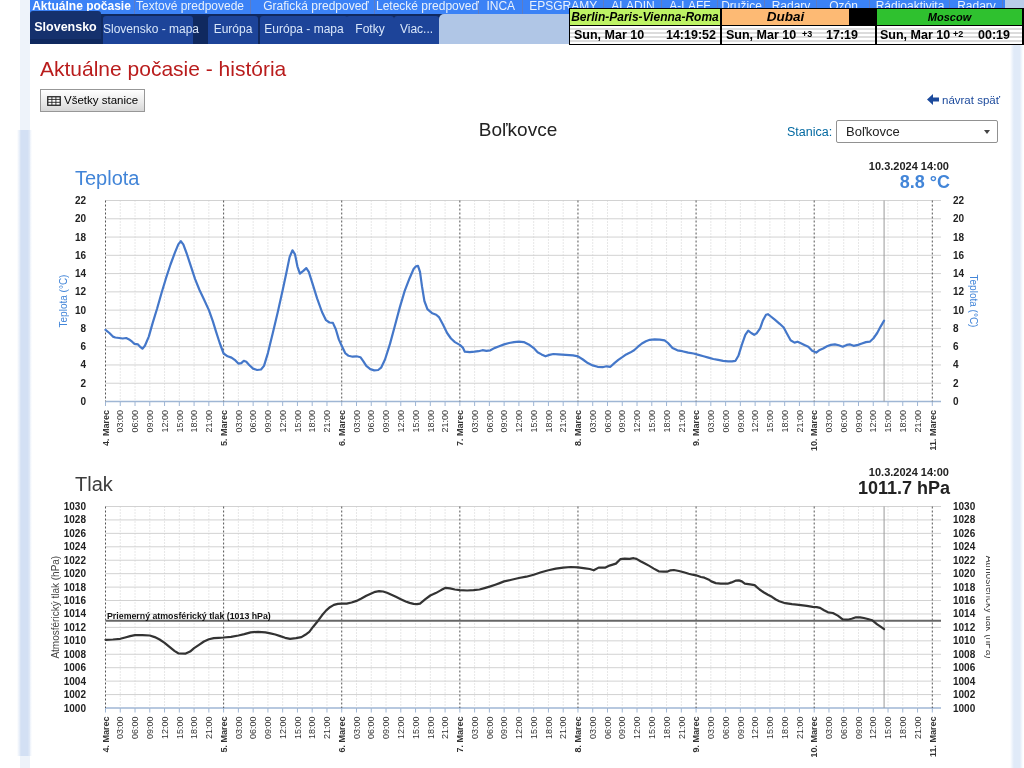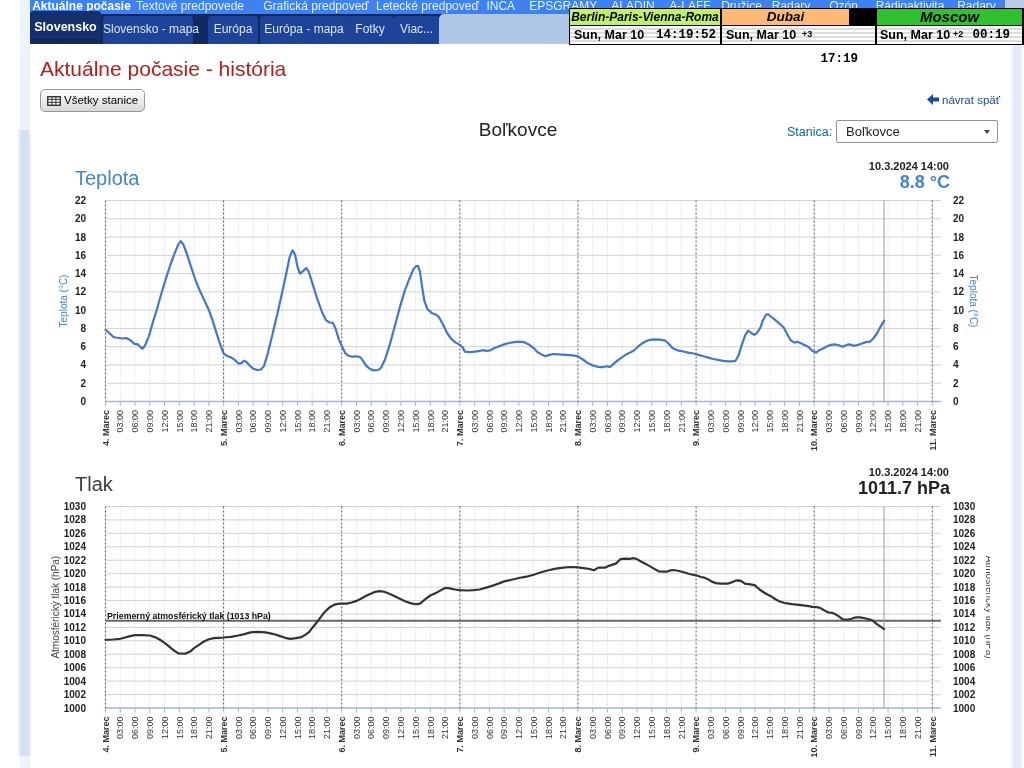"Moscow" div.chead { font-size: 15px -> 11px }
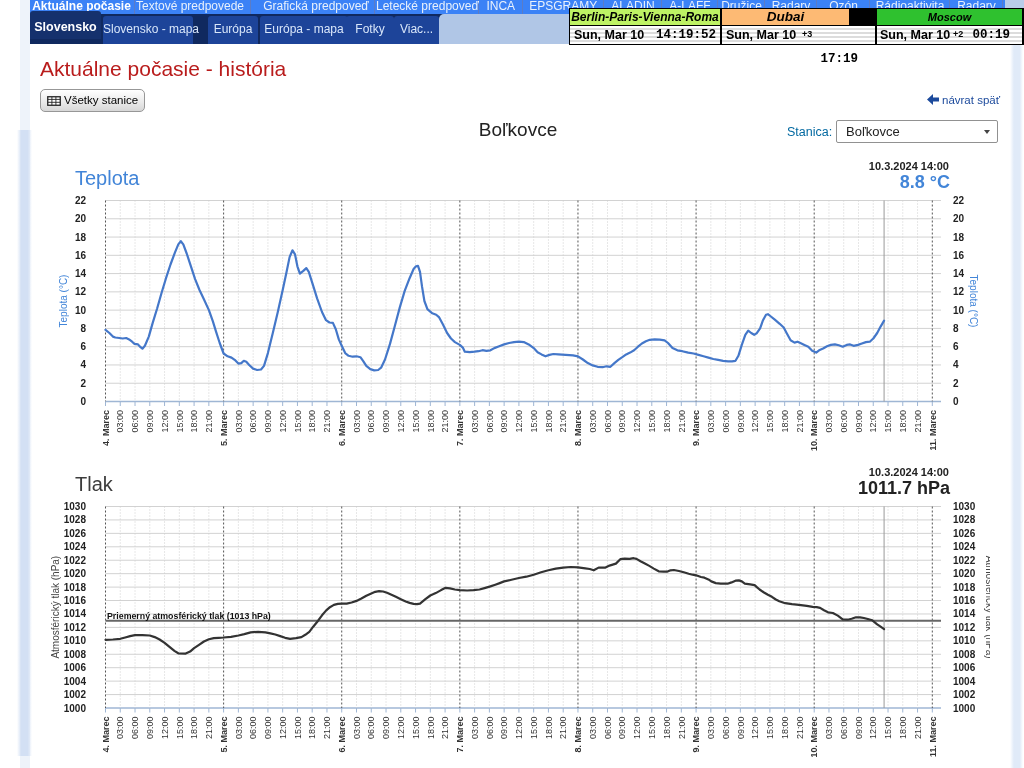"14:19:52" .cdate .t { font-family: Liberation Mono, monospace -> none }
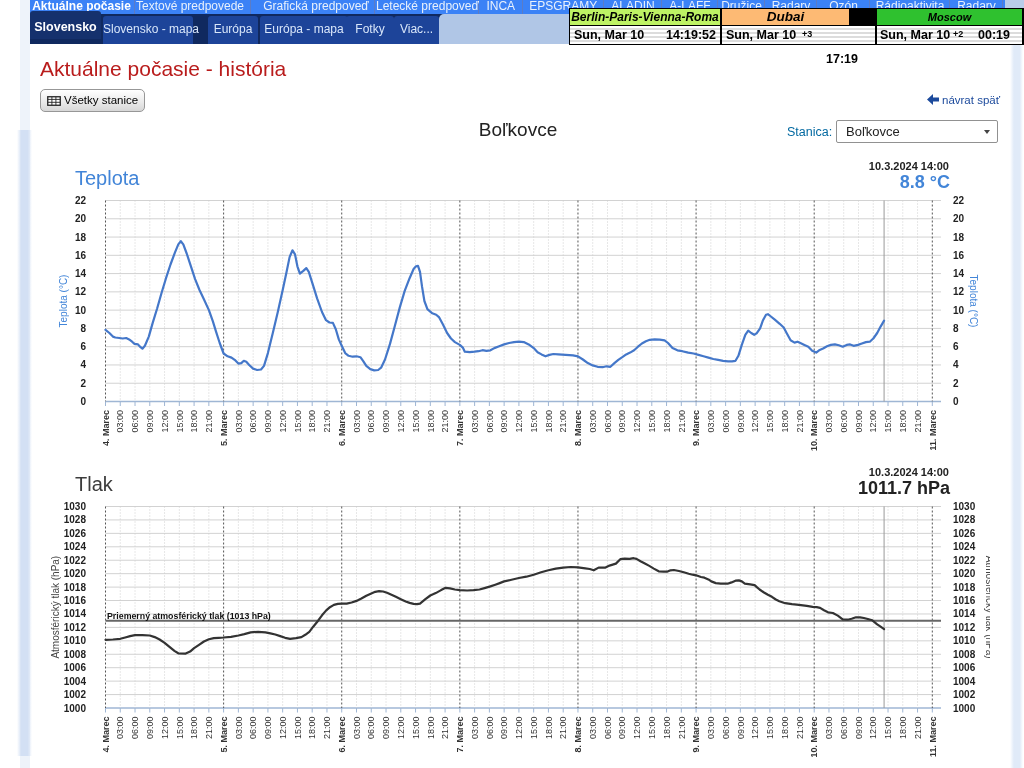"17:19" span.t { margin-top: 24px -> none }
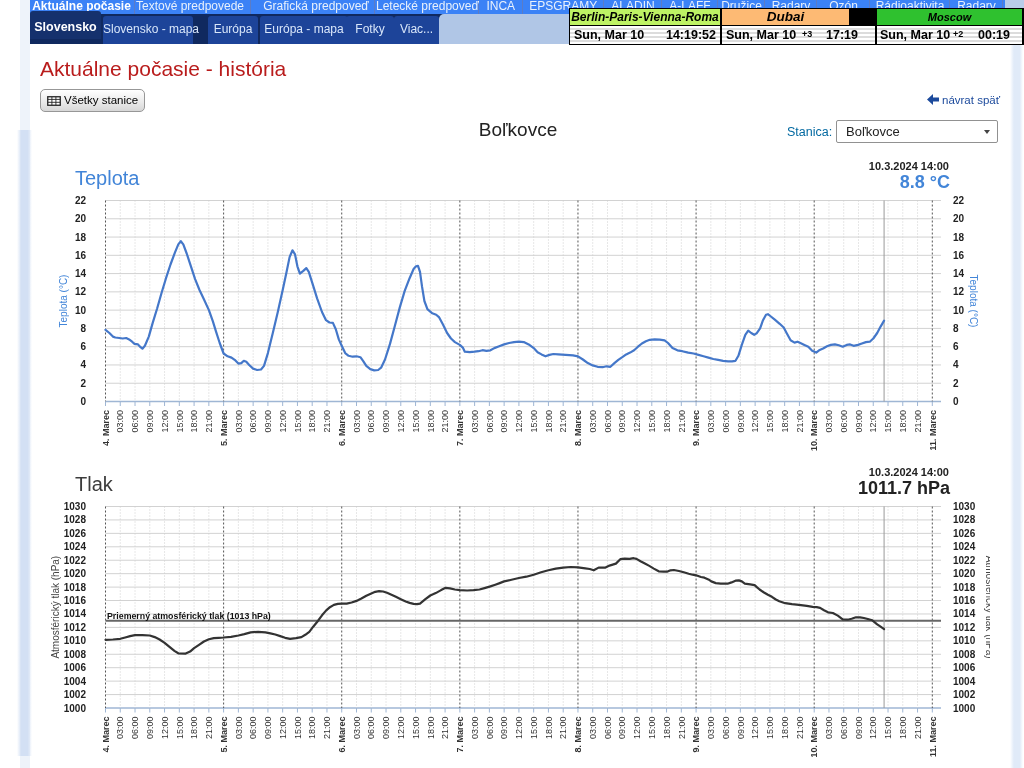"Všetky stanice" #btn { border-radius: 5px -> 0 }
